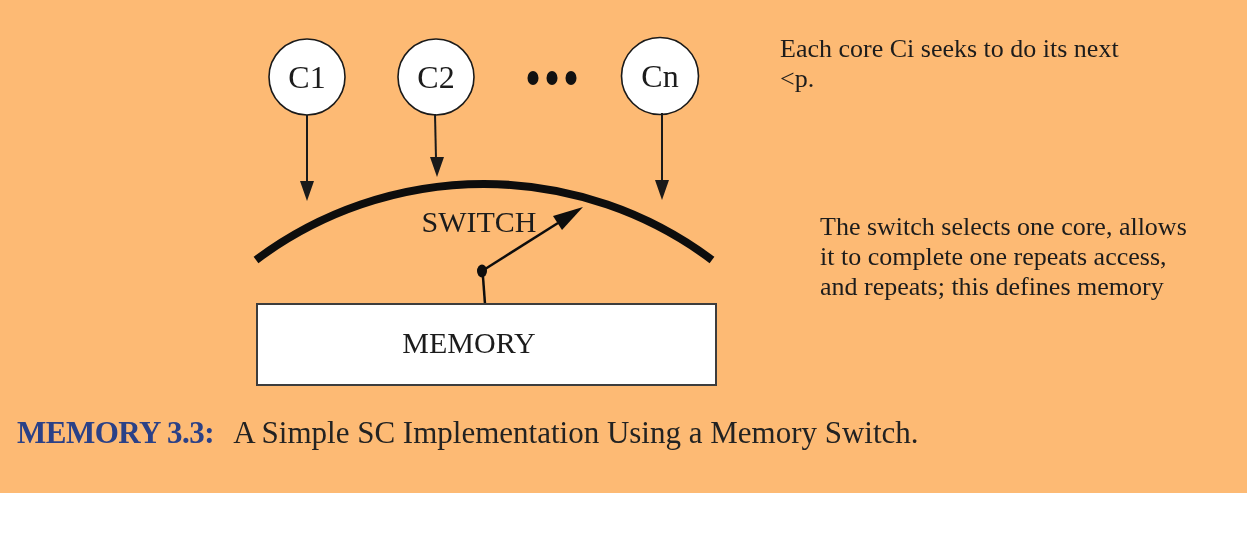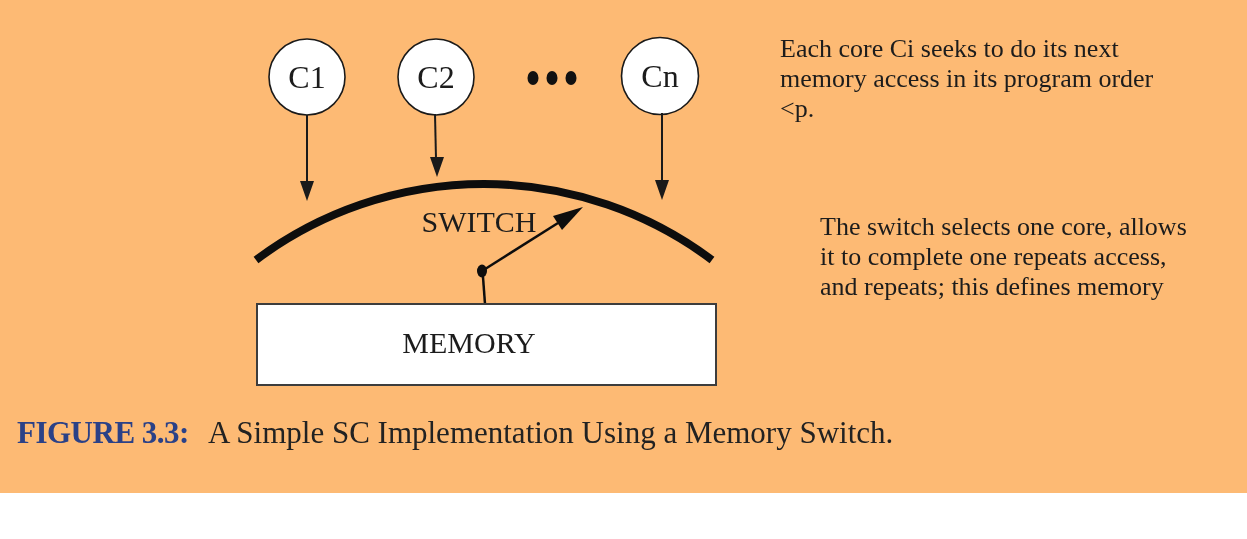"memory access in its program" div { html: <div>memory access in its program order</div> -> none }
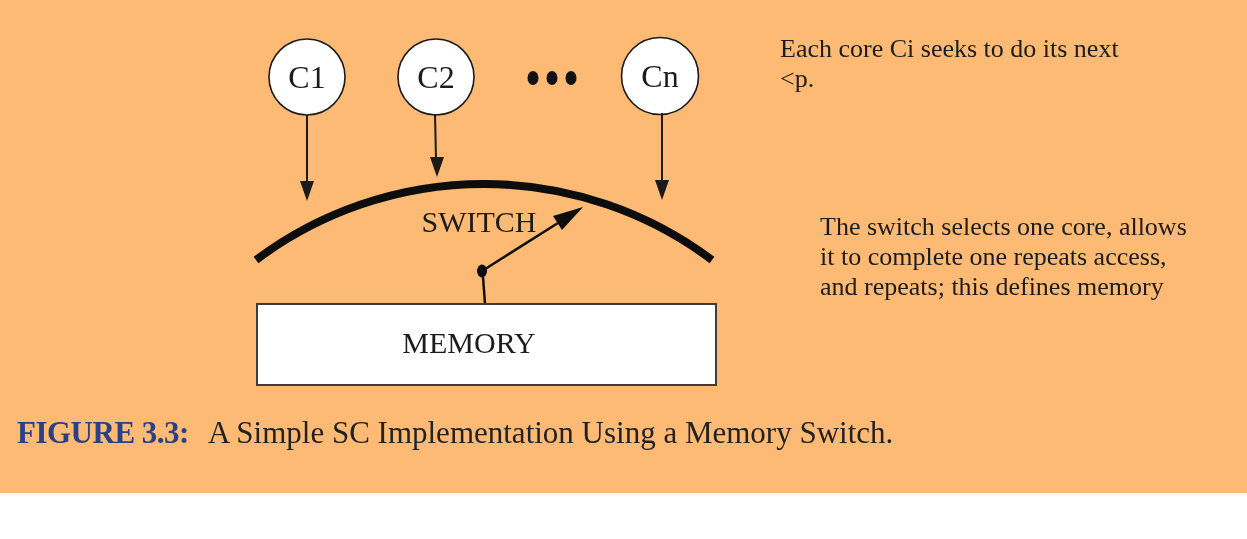"FIGURE 3.3:" span { text: FIGURE -> MEMORY }
